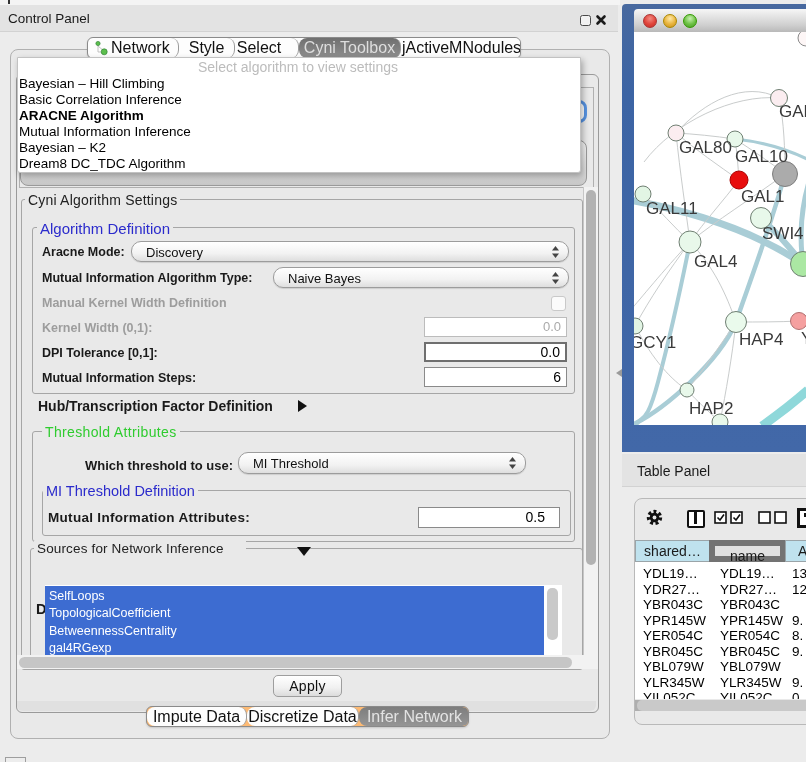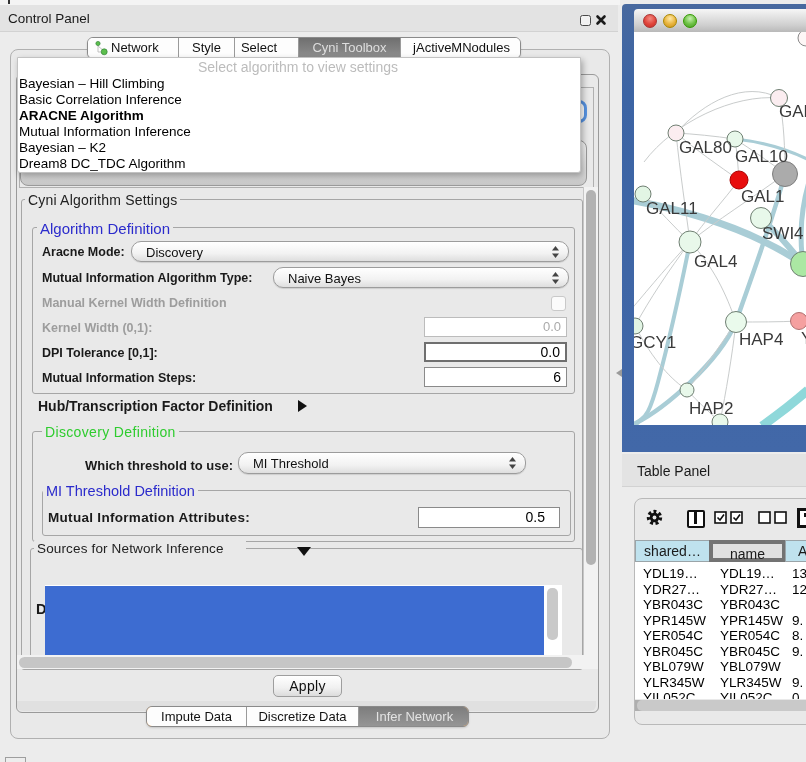"Network" .tseg { border-radius: none -> 8px; font-size: 13px -> 16px }
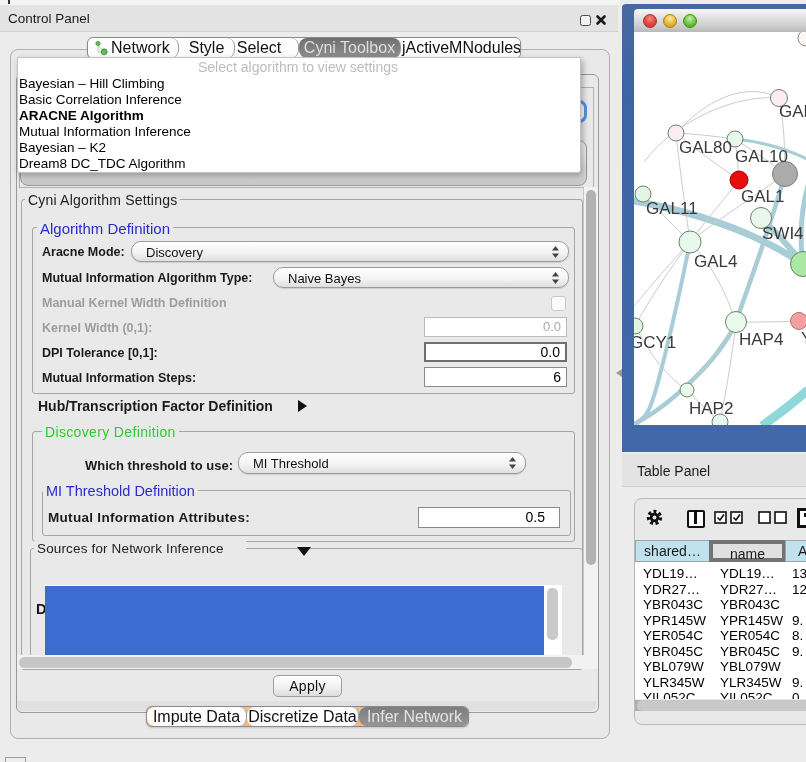"Discovery Definition" div.gtitle { text: Discovery Definition -> Threshold Attributes }
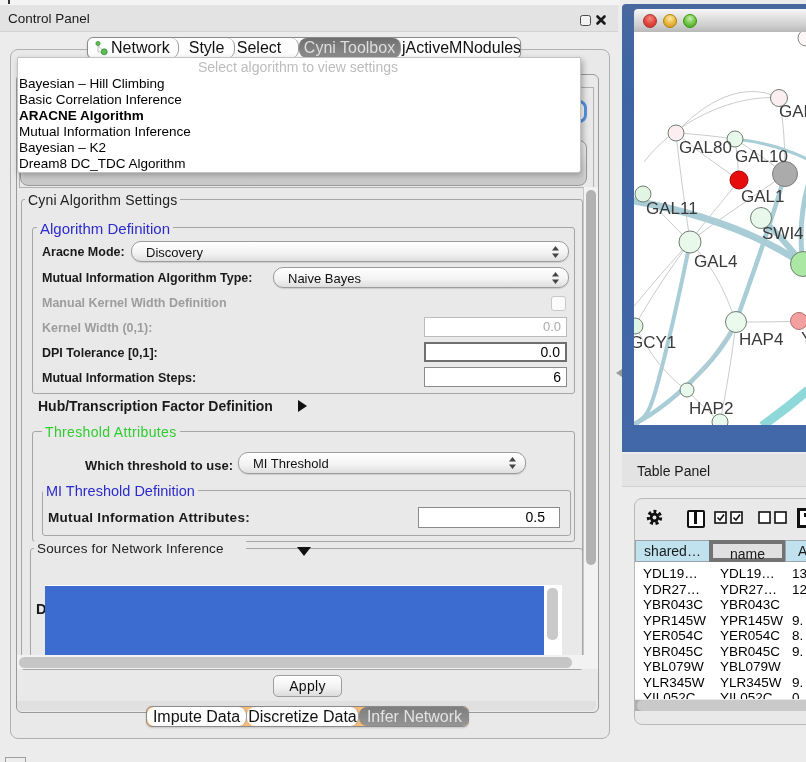"name" div.abs { border: 4px solid #737373 -> 6px solid #737373 }
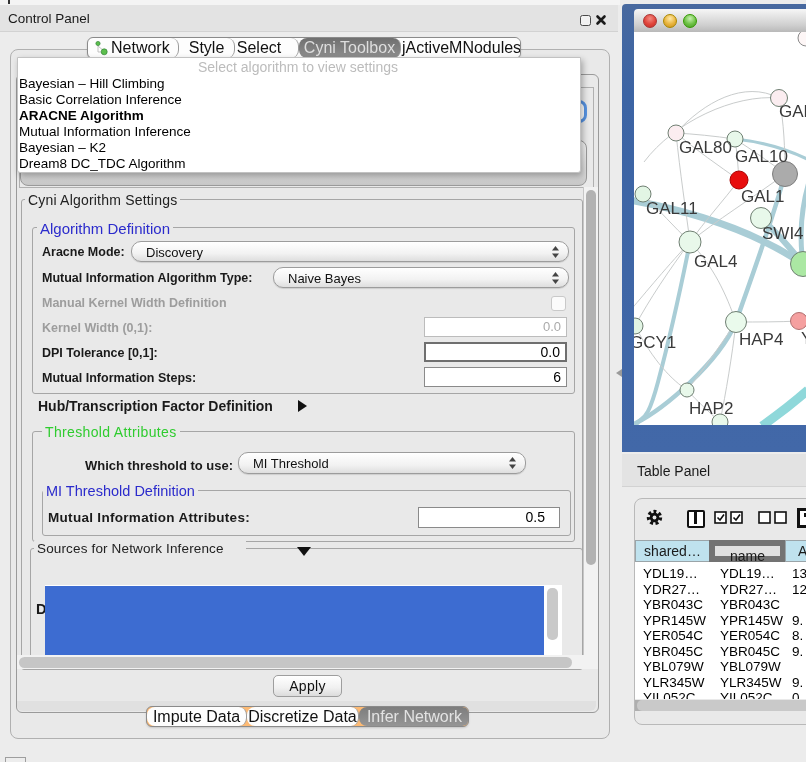"SelfLoops" div.abs { html: none -> <div>SelfLoops<br>TopologicalCoefficient<br>BetweennessCentrality<br>gal4RGexp</div> }
